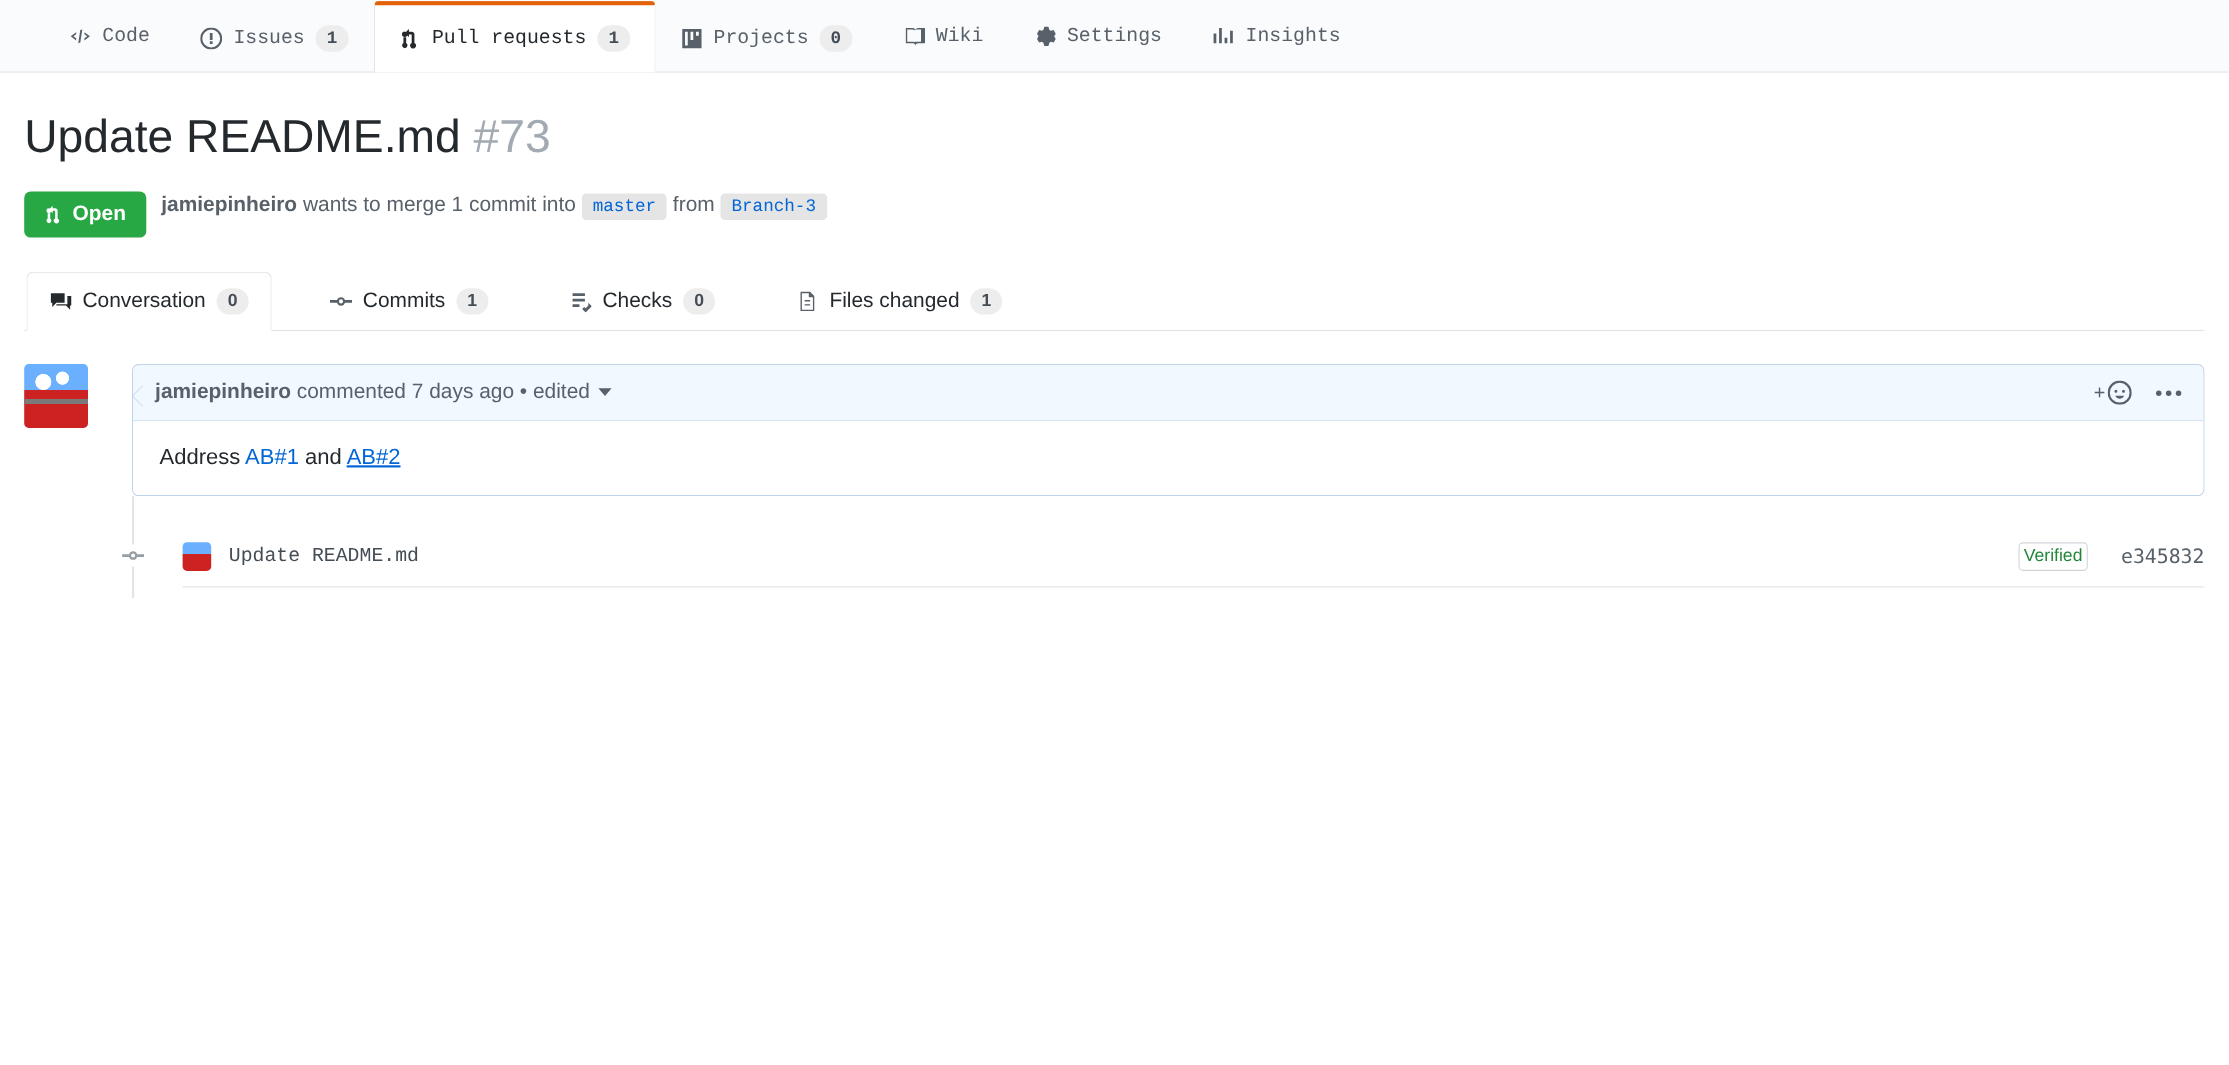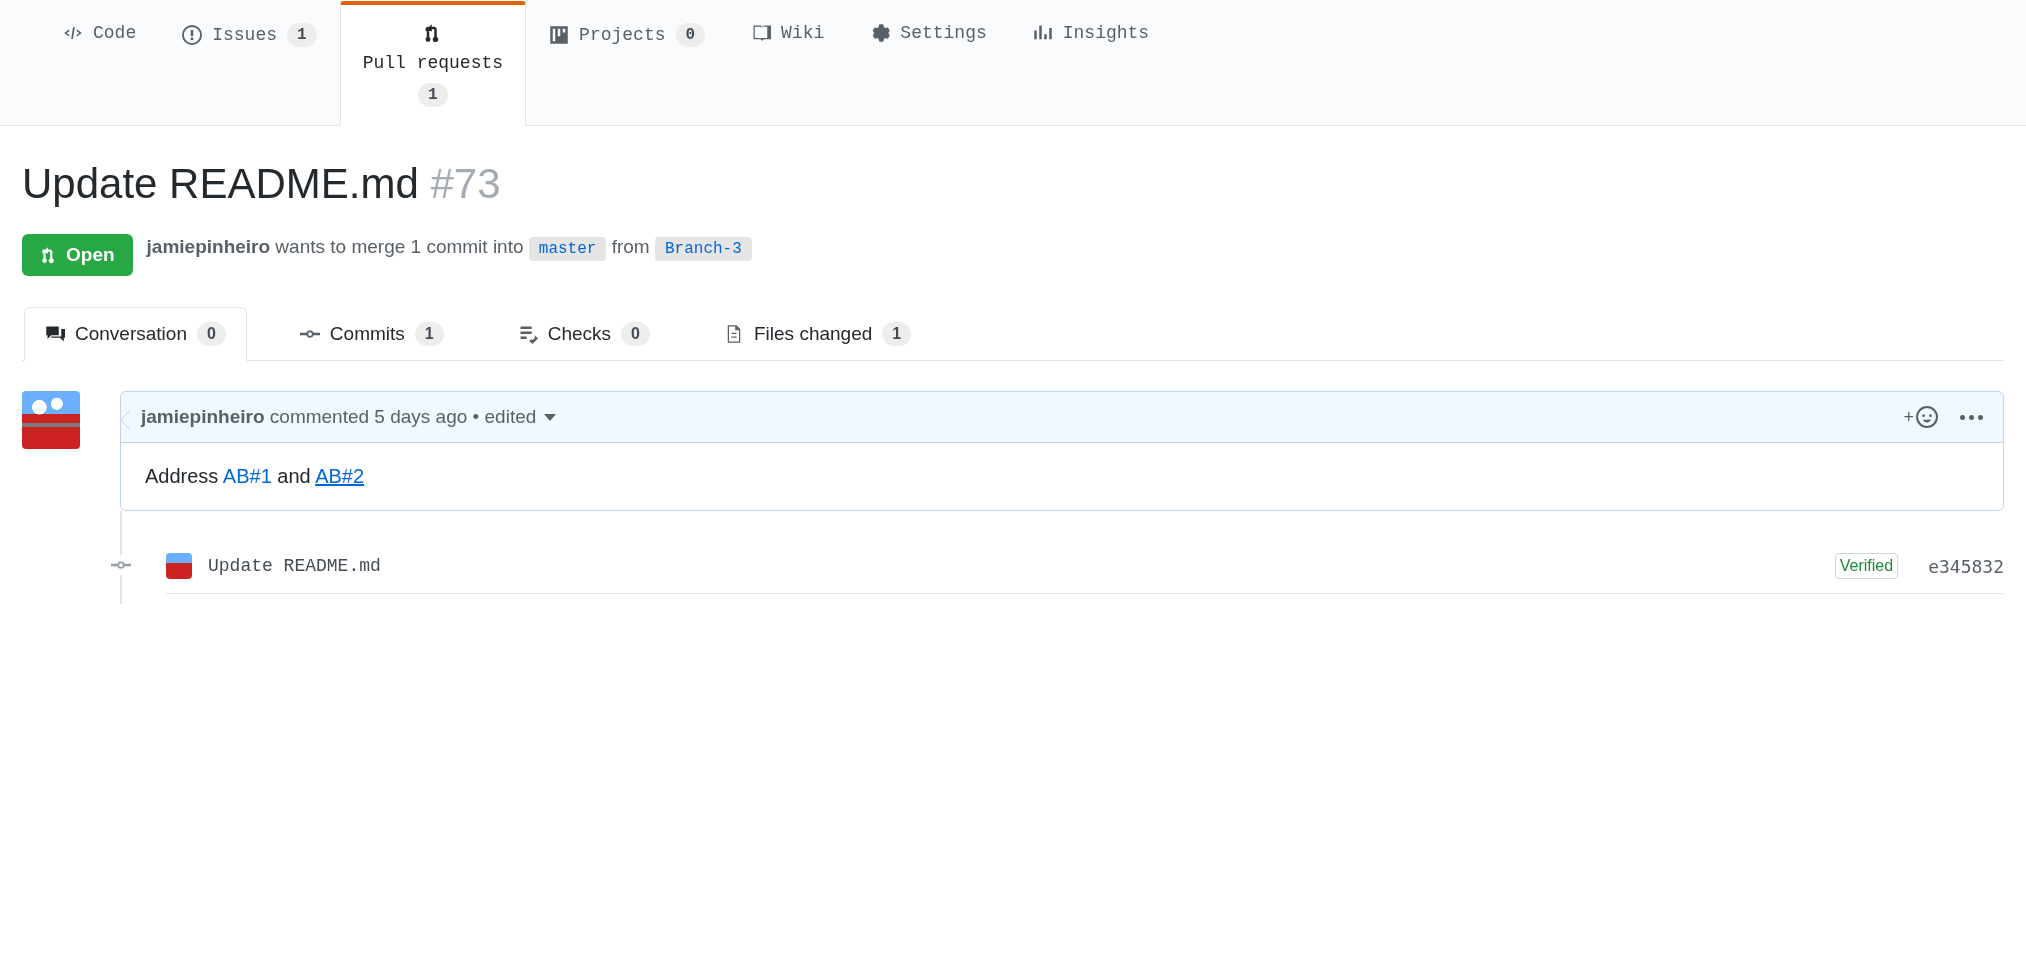"Pull requests" .repo-tab.selected { flex-direction: column -> none }
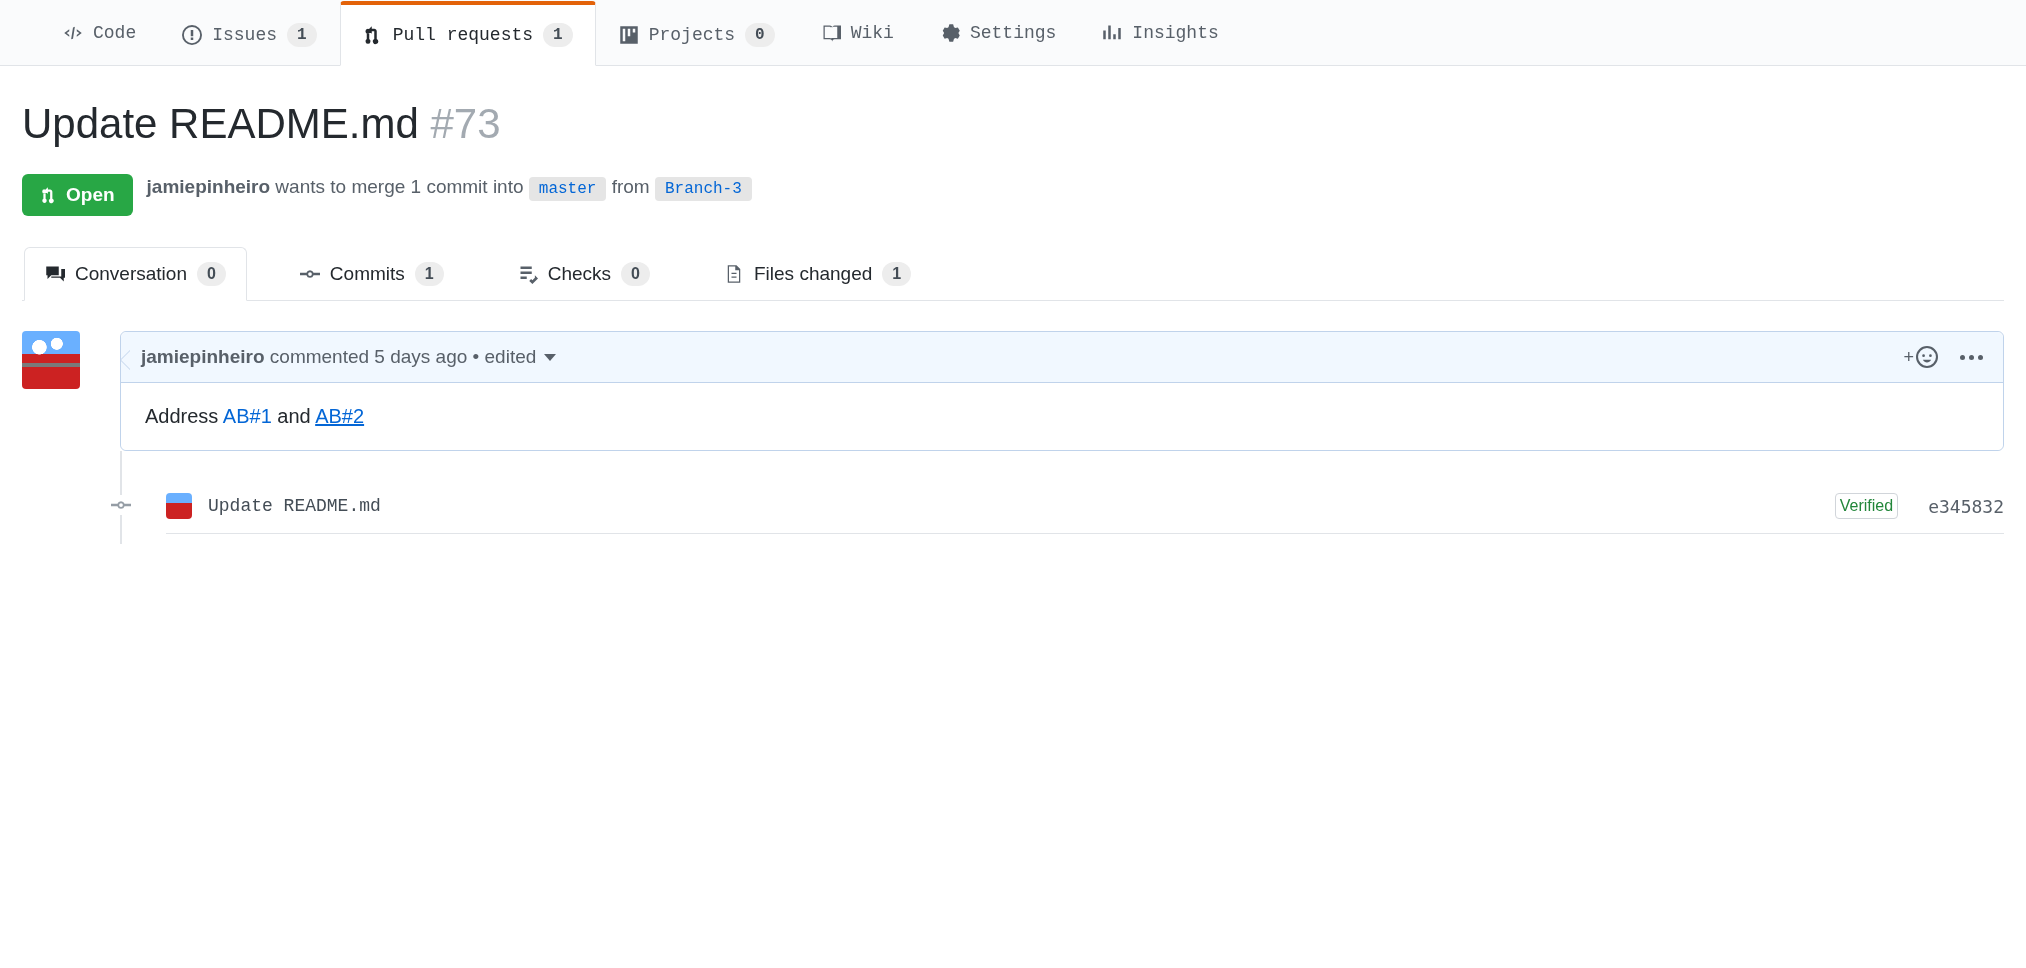"commented 5 days ago •" span { text: 5 -> 7 }
